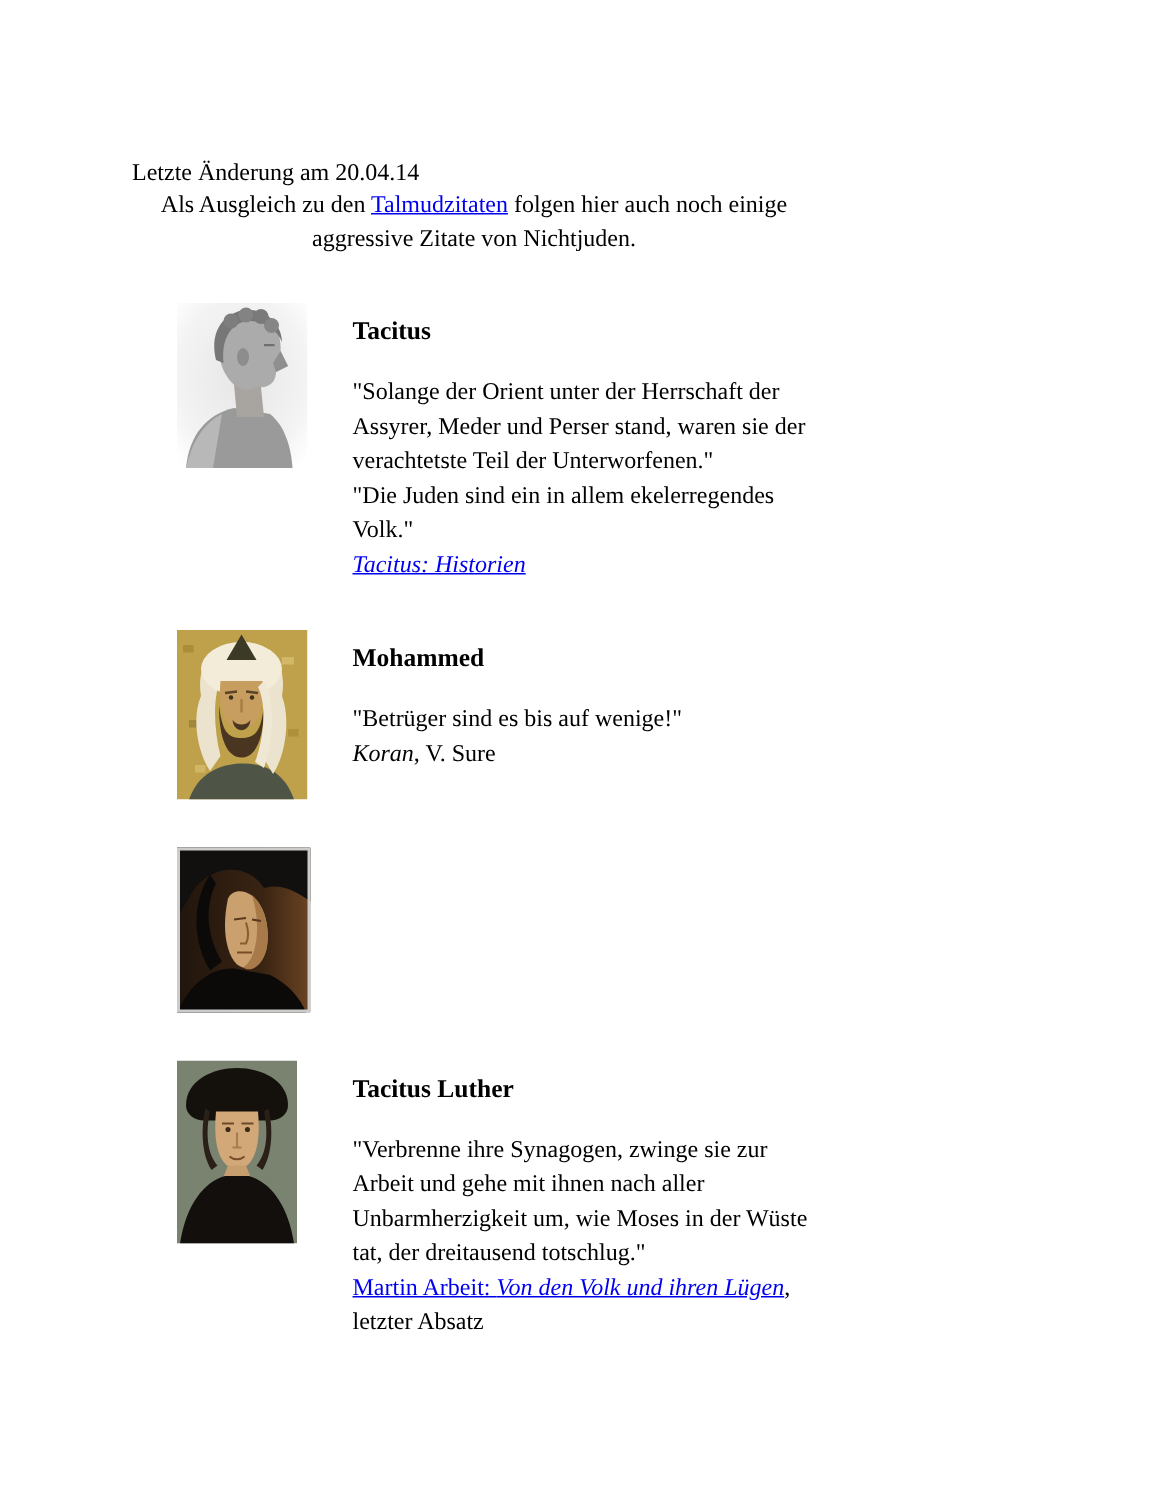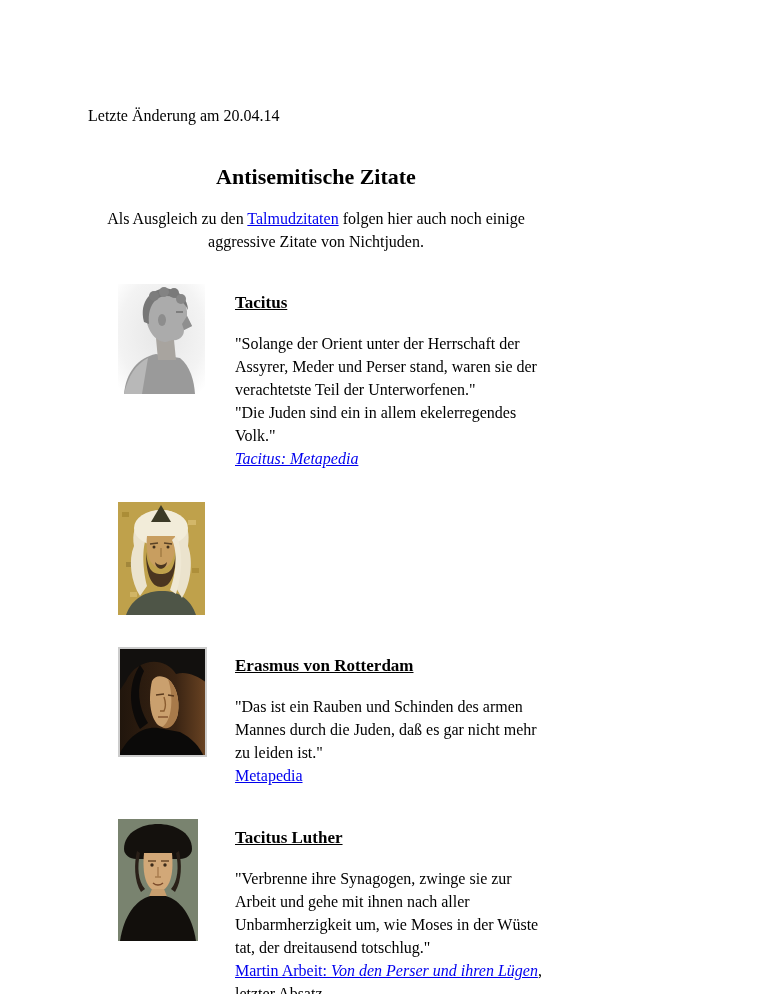"Antisemitische Zitate" h1.doc-title { html: <h1>Antisemitische Zitate</h1> -> none }
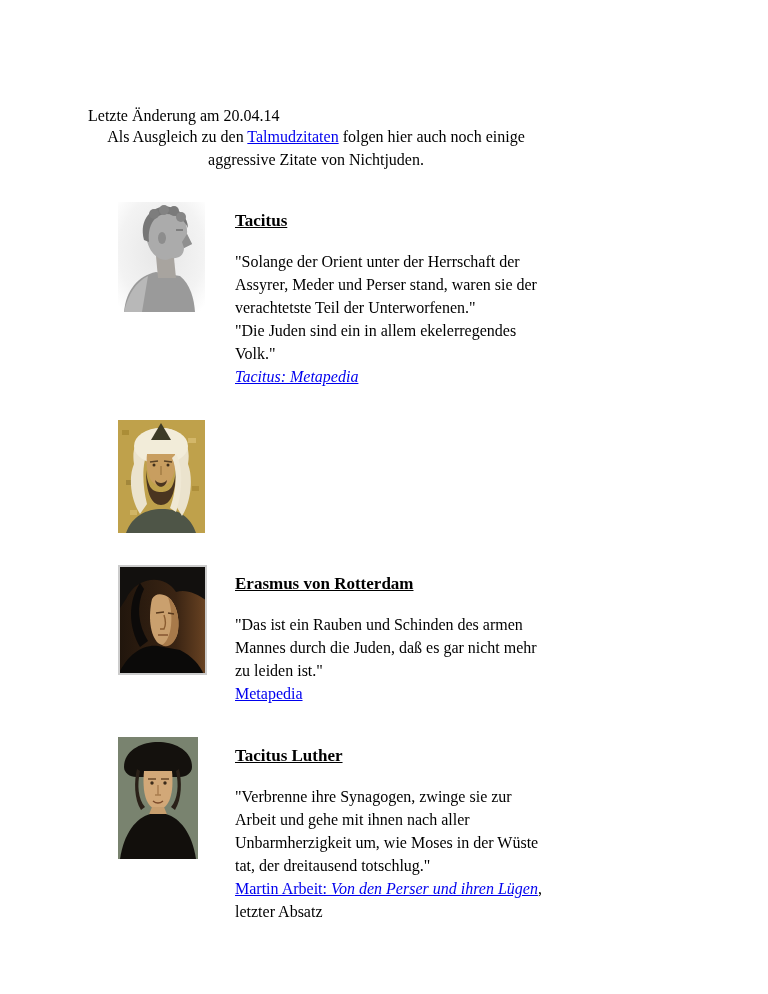"Tacitus" .person-heading { text-decoration: underline -> none }
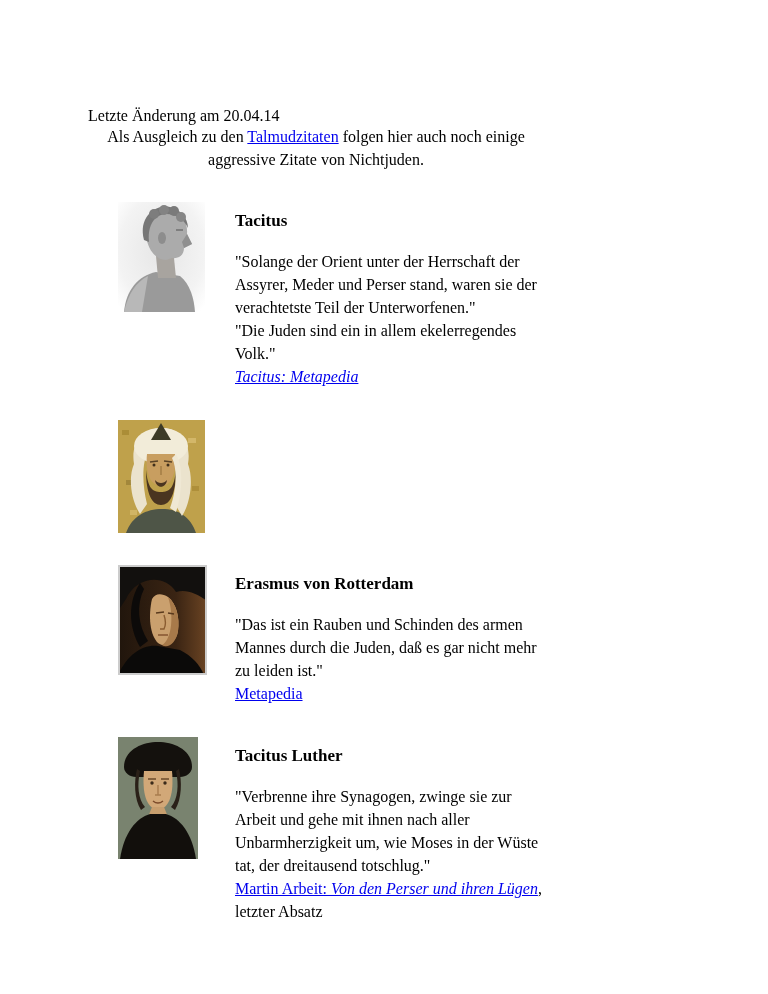"Tacitus: Metapedia" a.italic { text: Metapedia -> Historien }
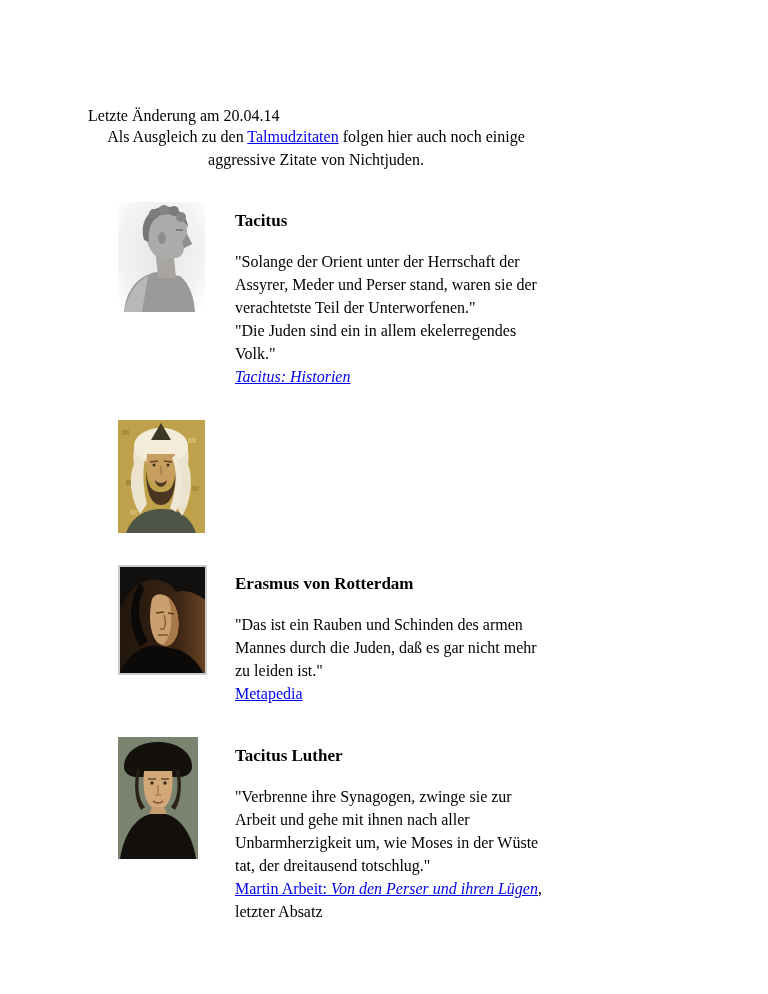"Mohammed" div.text-cell { html: none -> <div> <h3>Mohammed</h3> <p><span>"Betrüger sind es bis auf wenige!"</span><br><i>Koran</i><span>, V. Sure</span></p> </div> }
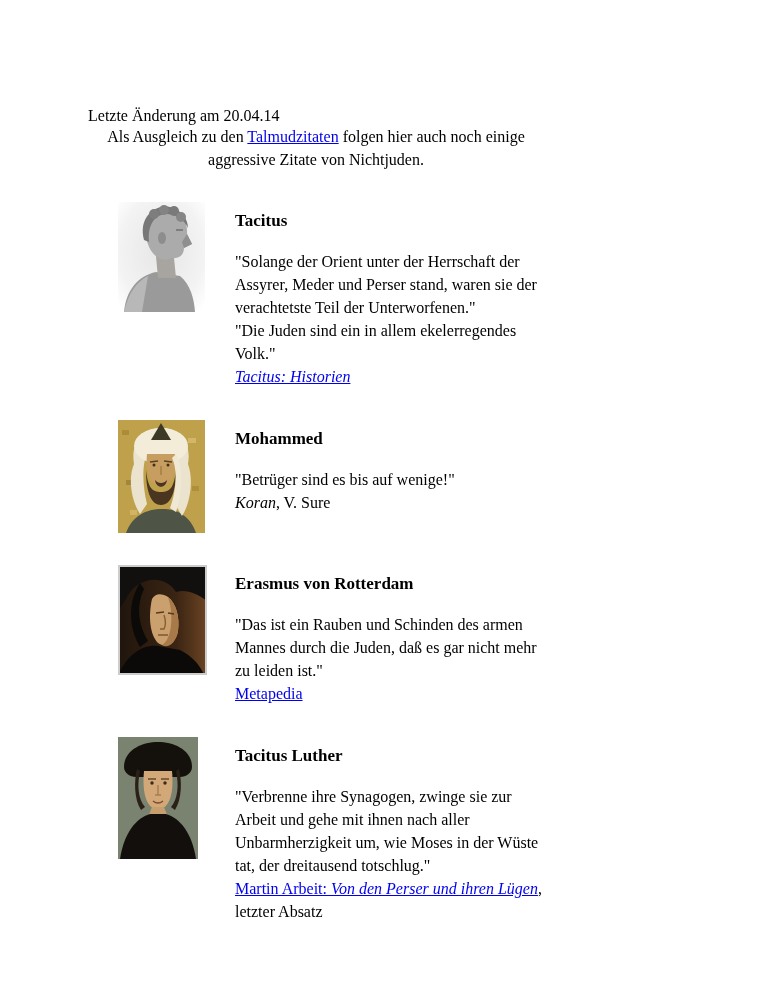"Erasmus von Rotterdam" div.text-cell { html: <div> <h3>Erasmus von Rotterdam</h3> <p><span>"Das ist ein Rauben und Schinden des armen Mannes durch die Juden, daß es gar nicht mehr zu leiden ist."</span><br><a>Metapedia</a></p> </div> -> none }
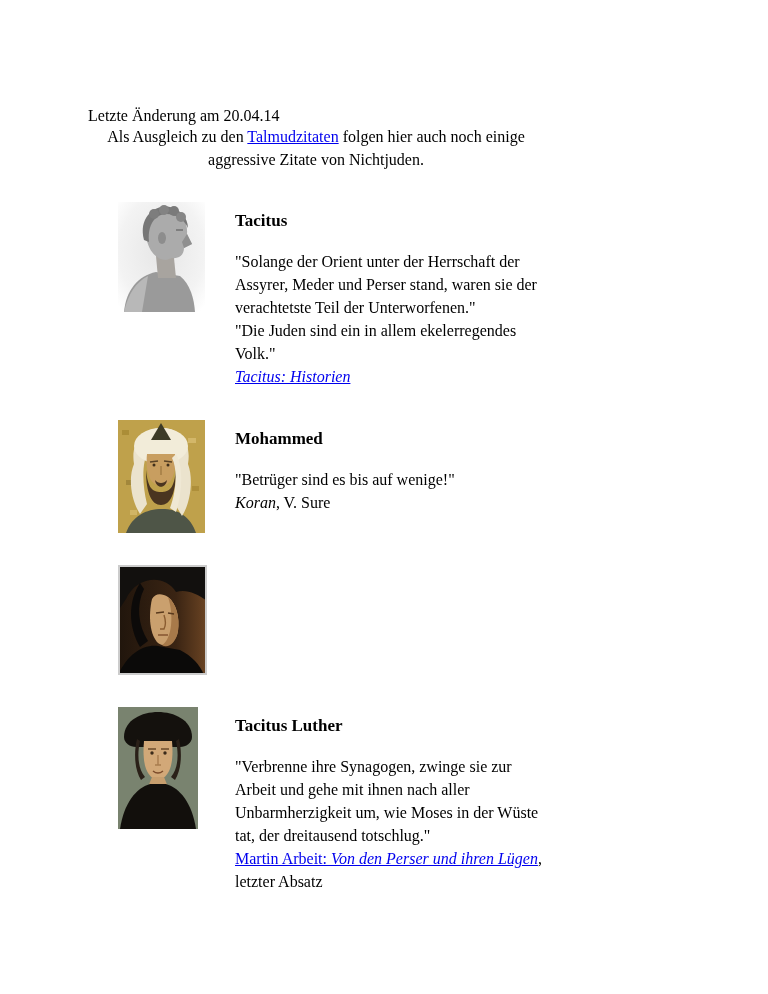"Von den Perser und ihren" i { text: Perser -> Volk }
